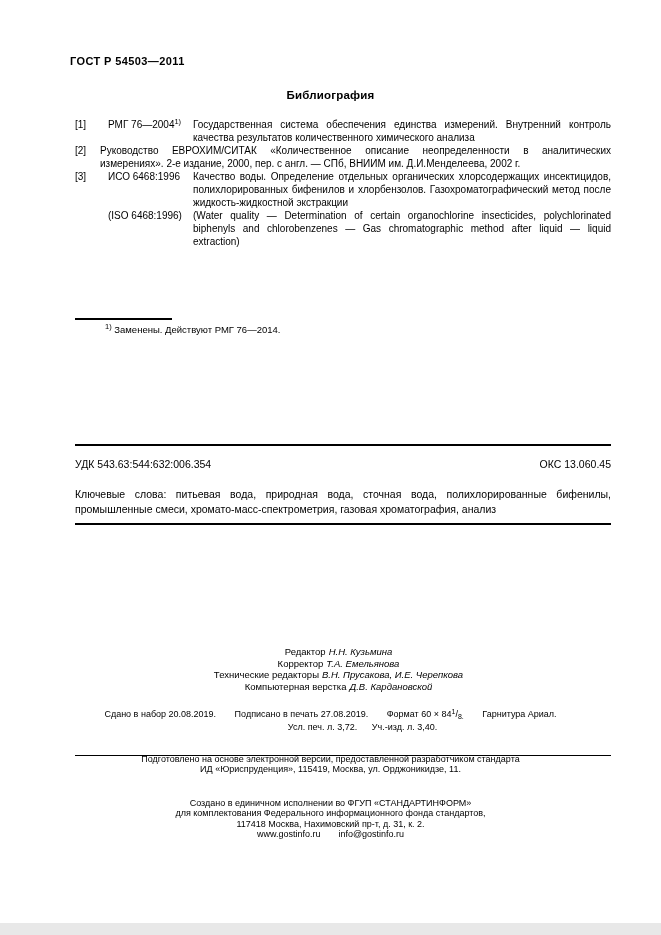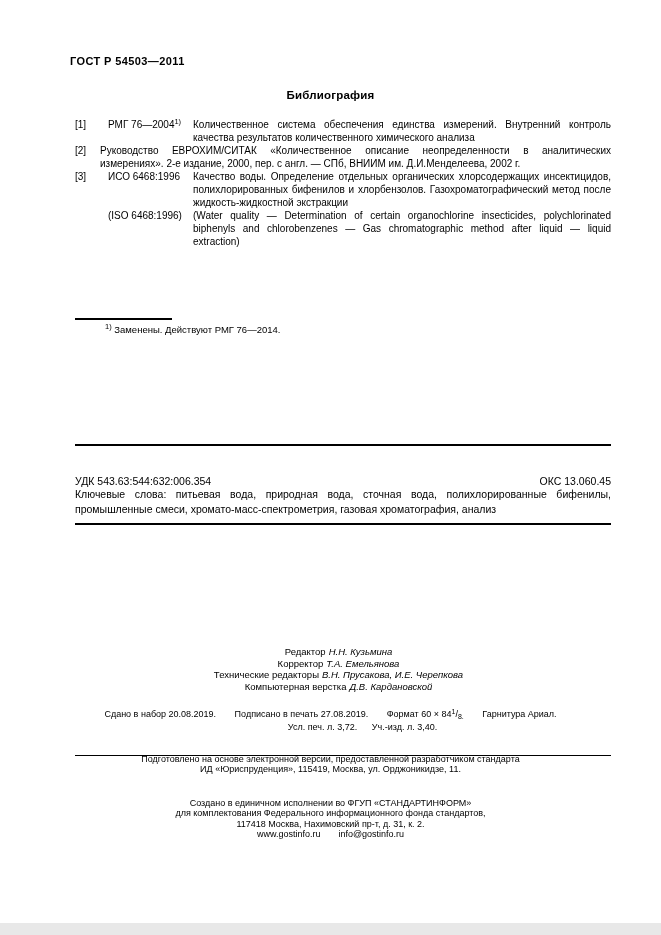"Количественное система обеспечения" span.col-desc { text: Количественное -> Государственная }
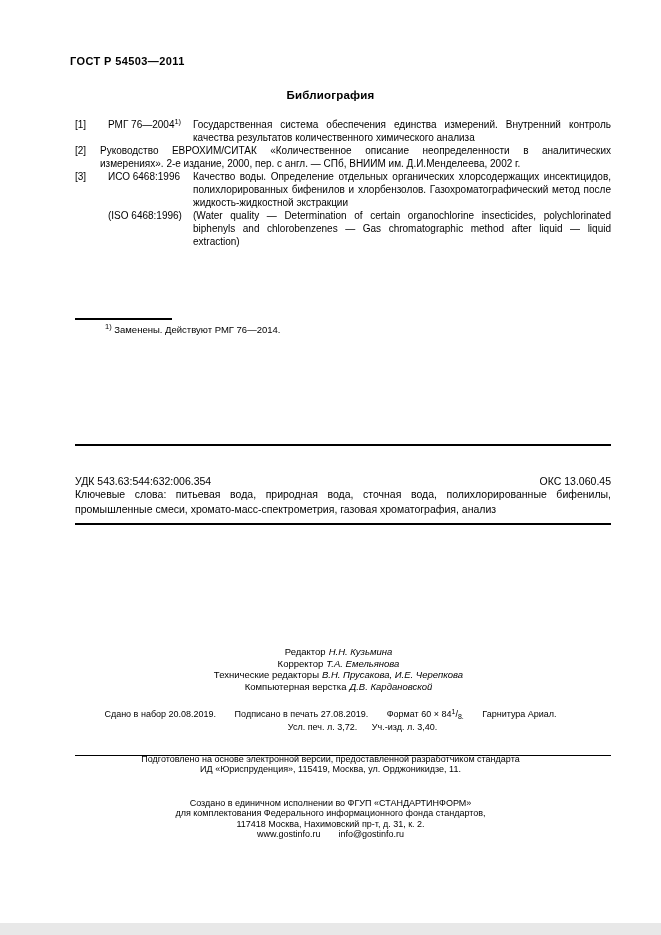"УДК 543.63:544:632:006.354" .udk-row { top: 475px -> 458px }
